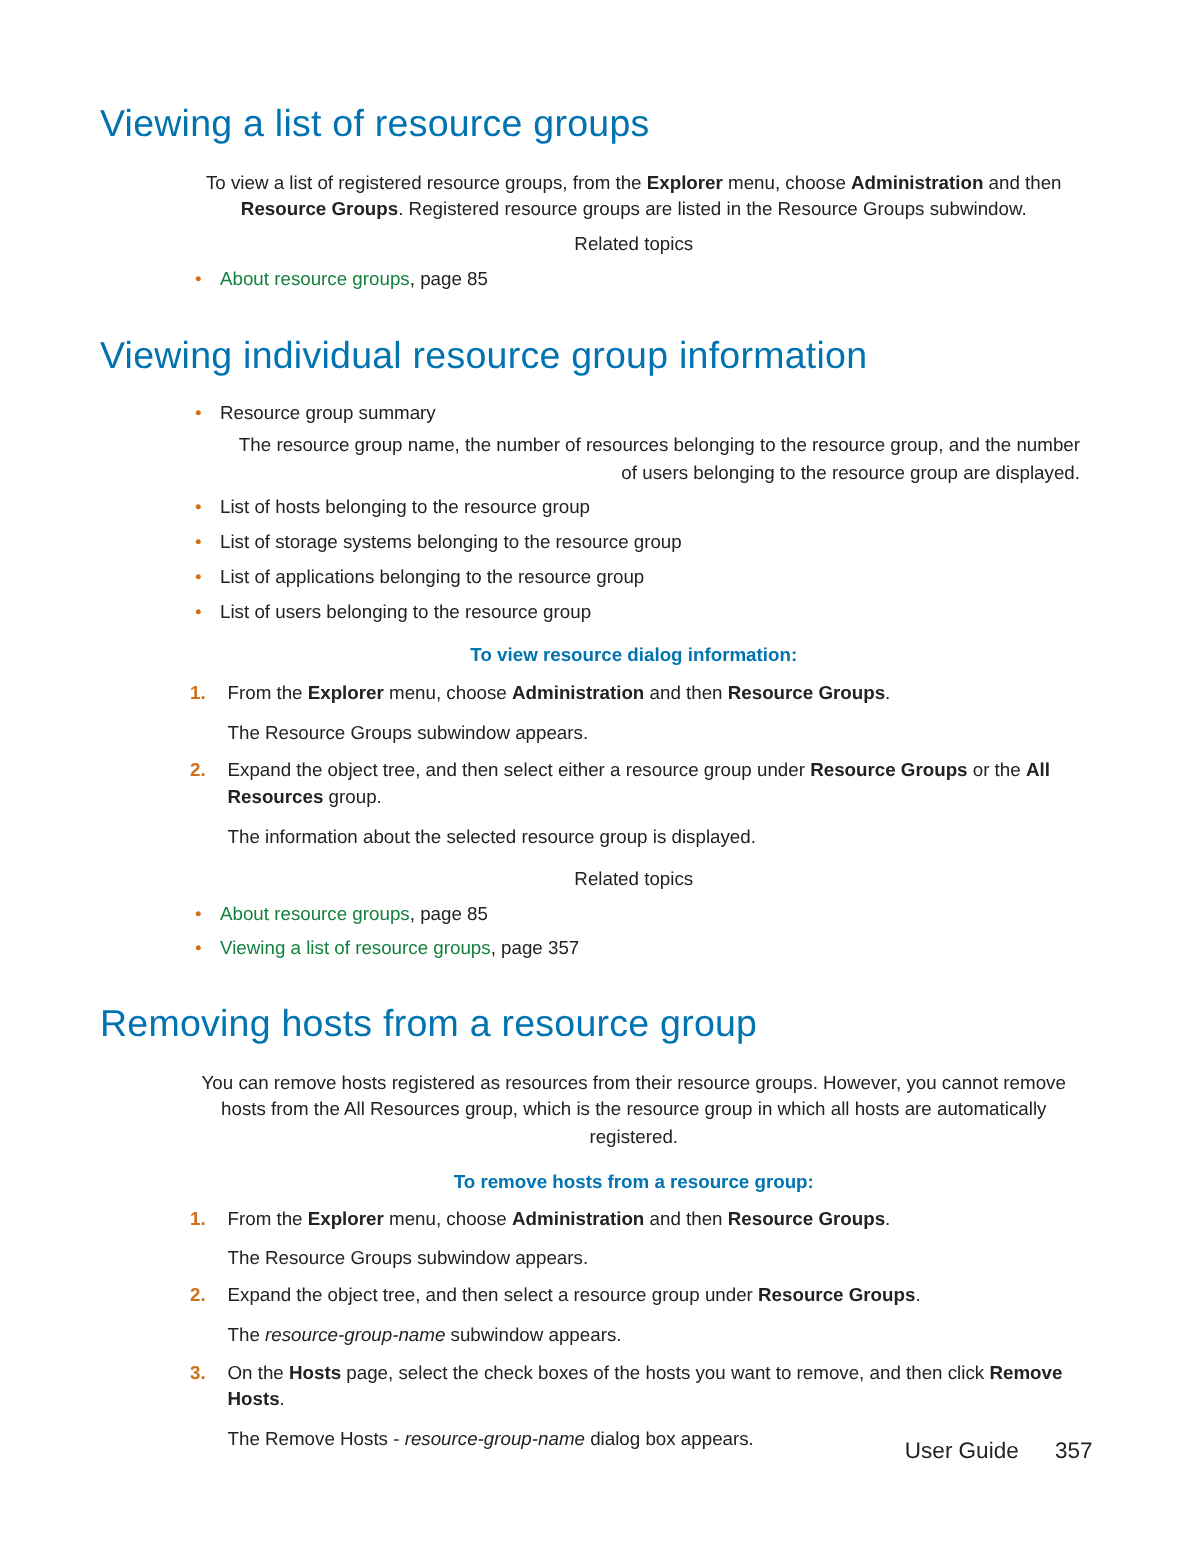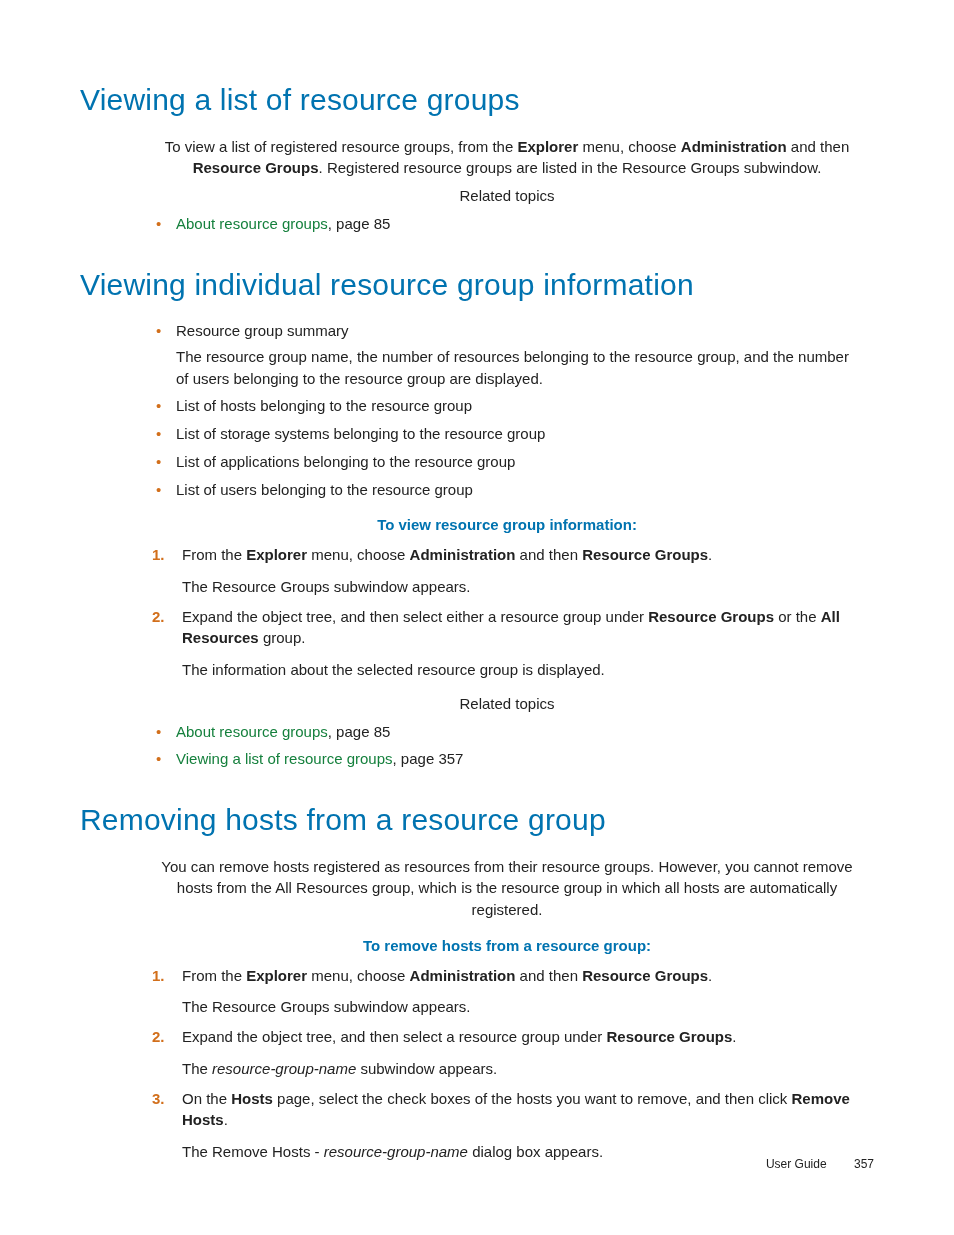"The resource group name, the" .li-sub { text-align: none -> right }
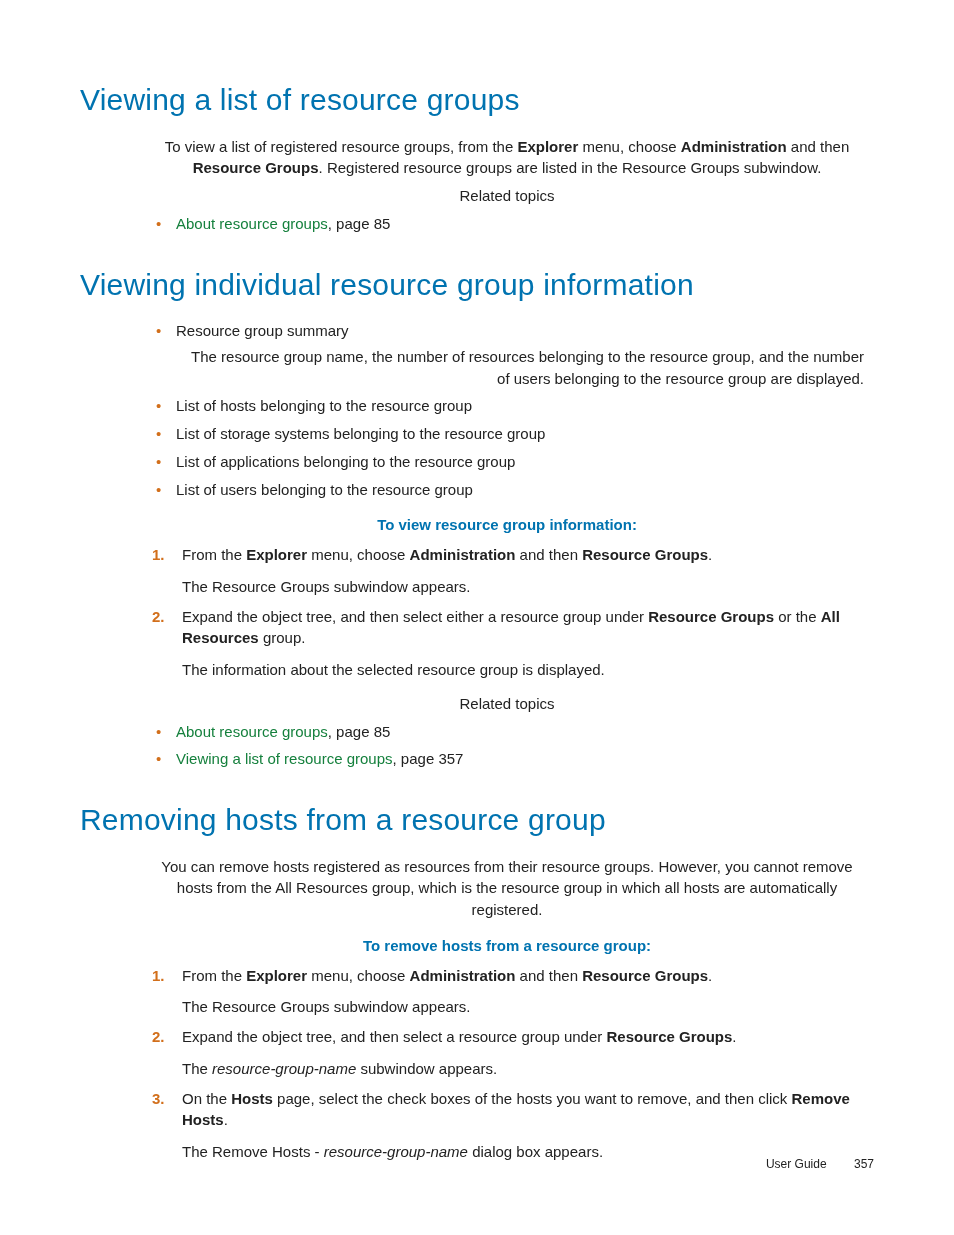"To view resource group information:" p.subhead-blue { text: group -> dialog }
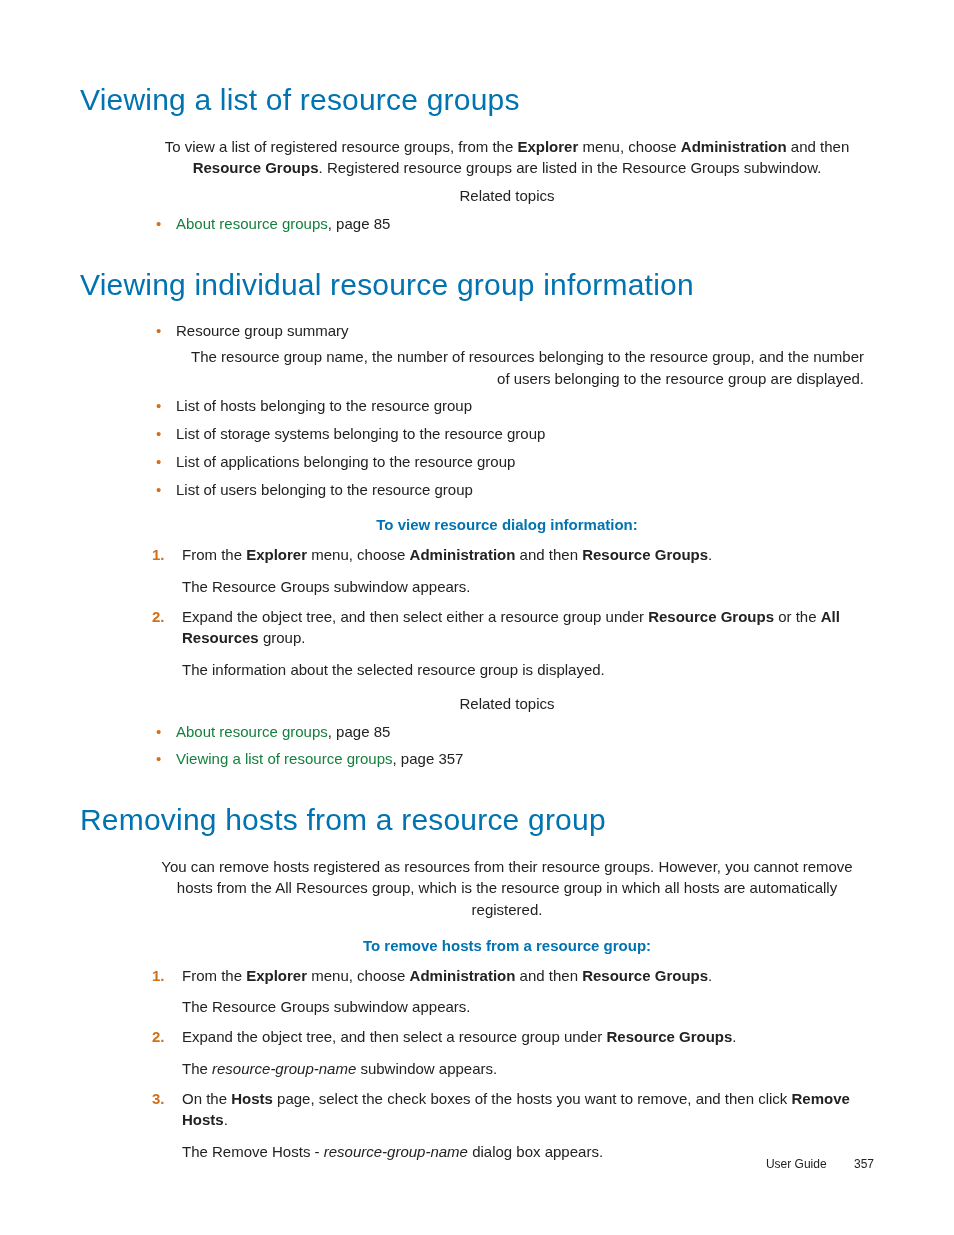"User Guide 357" .footer { font-size: 12px -> 18px }
